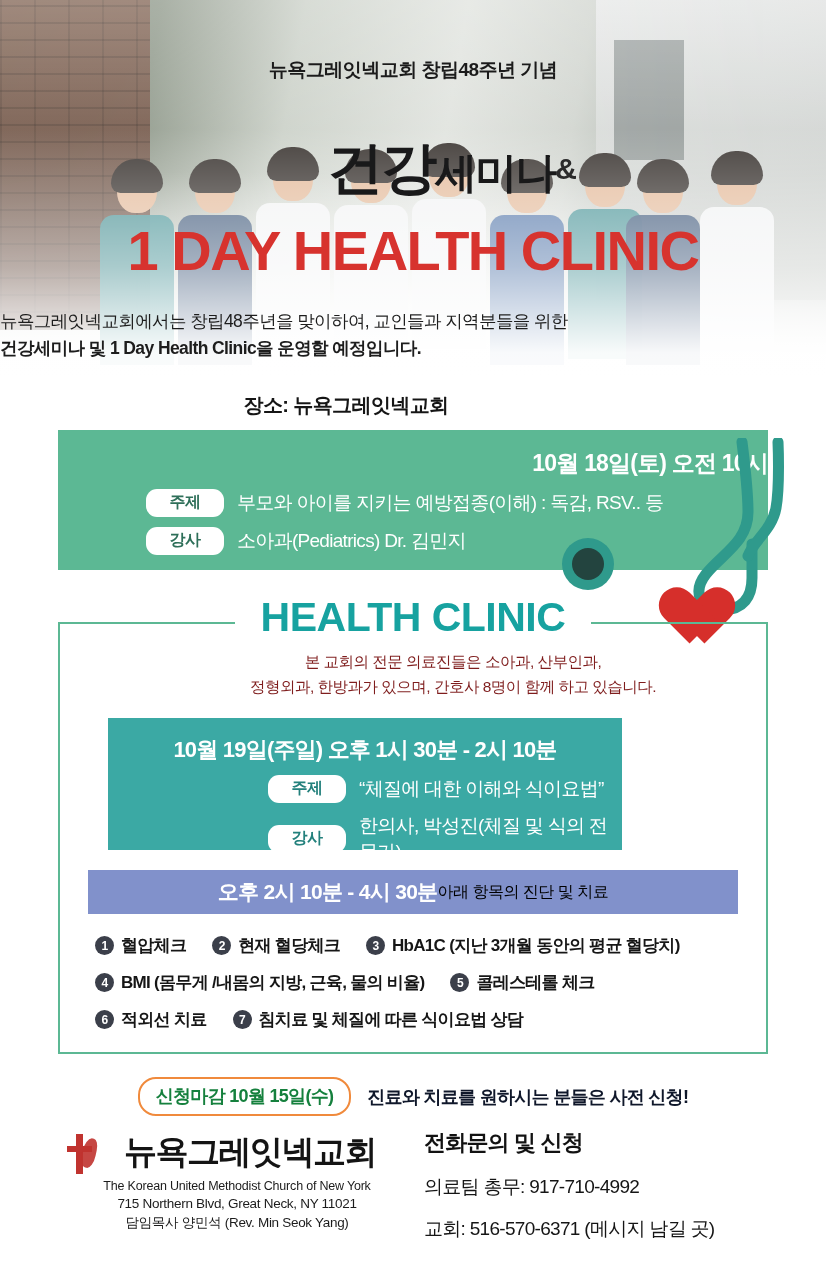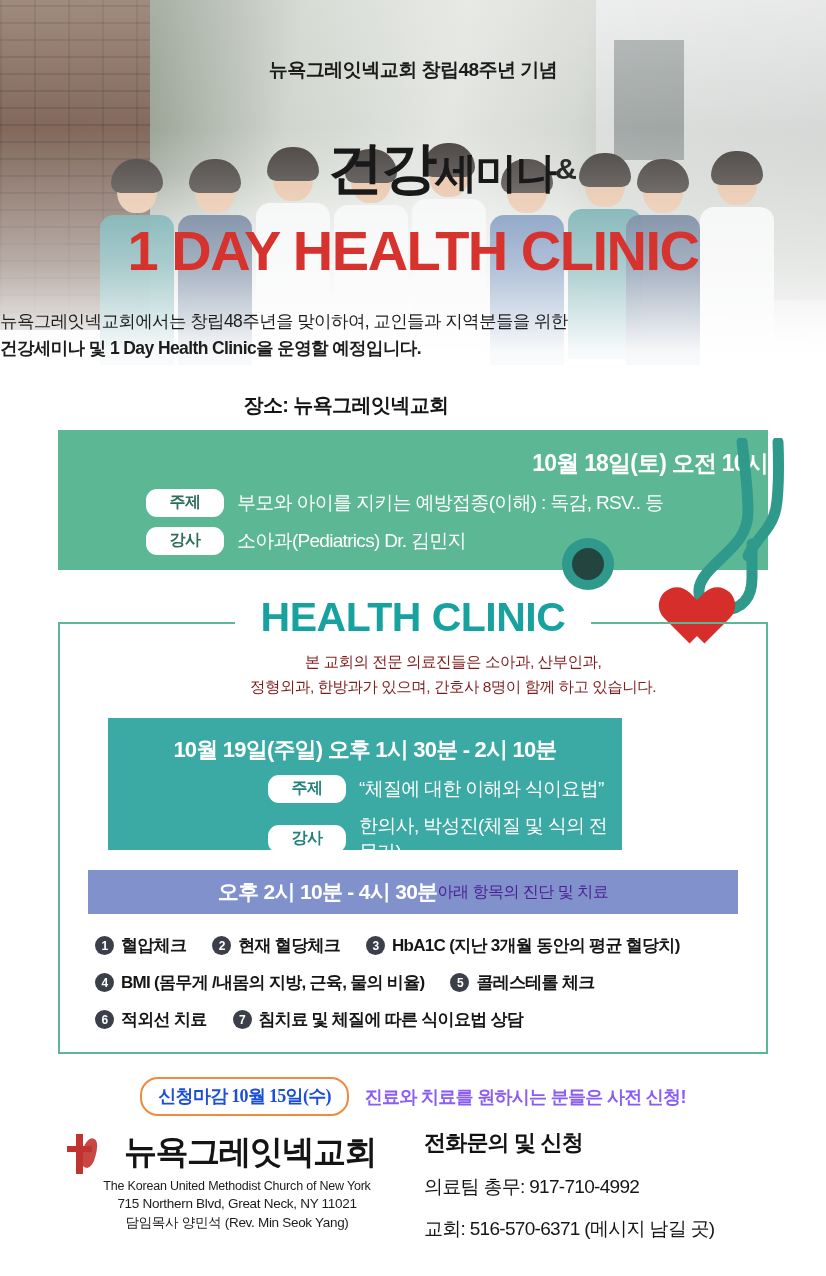"아래 항목의 진단 및 치료" .blue-band .t2 { color: #4c1d95 -> #000000 }
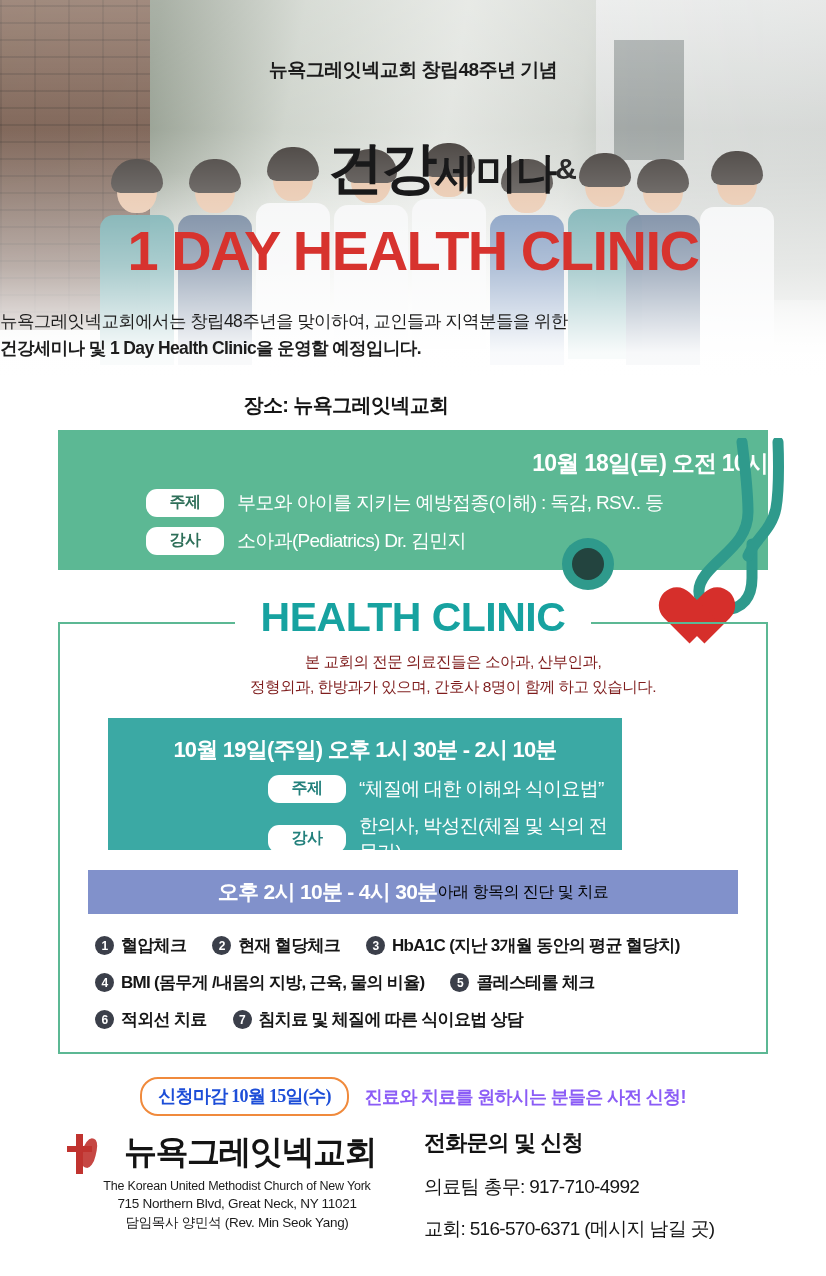"신청마감 10월 15일(수)" .deadline-pill { color: #1d4ed8 -> #15803d; font-family: Liberation Serif, serif -> none }
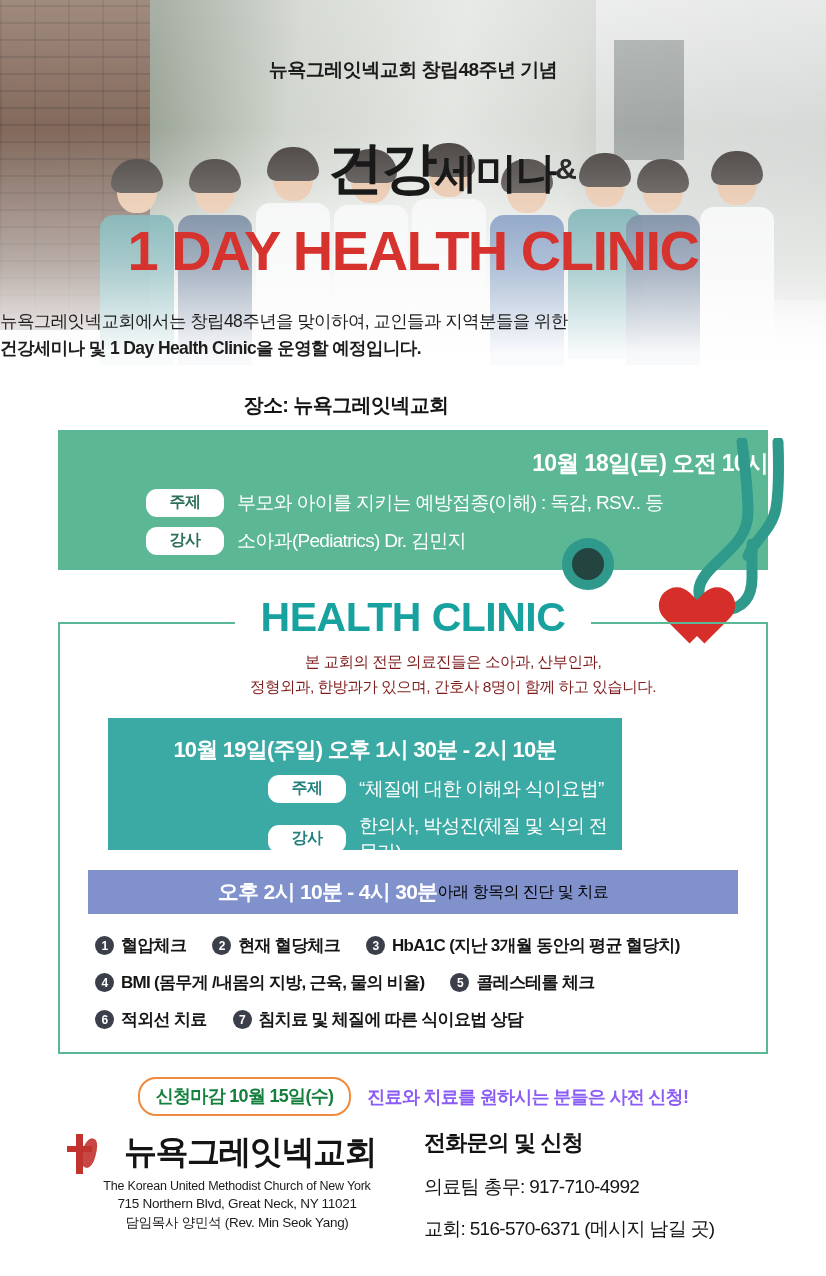"진료와 치료를 원하시는 분들은 사전" .deadline-note { color: #8b5cf6 -> #0f172a }
